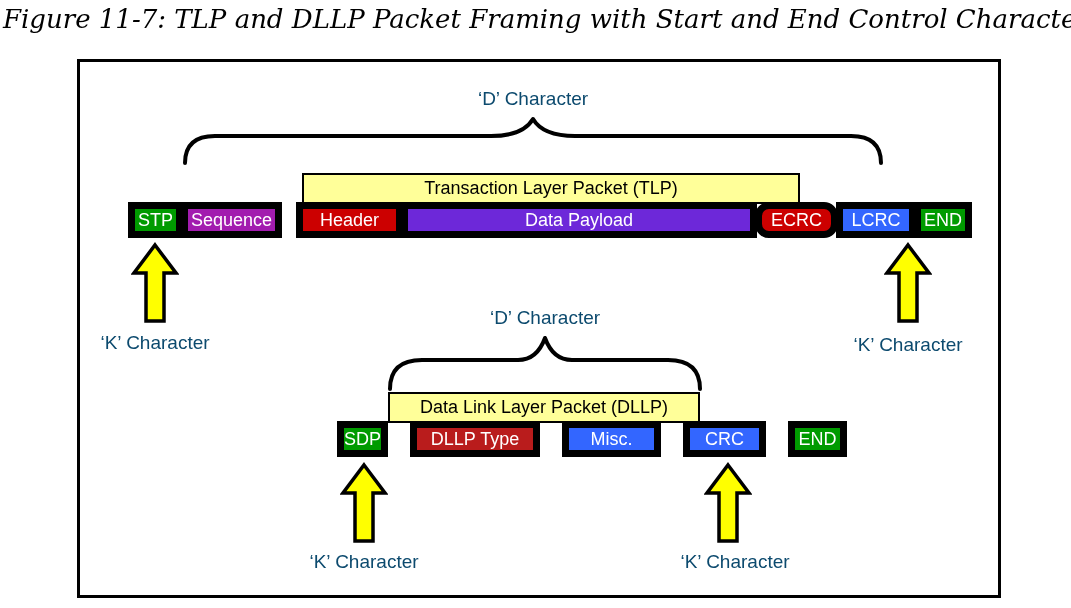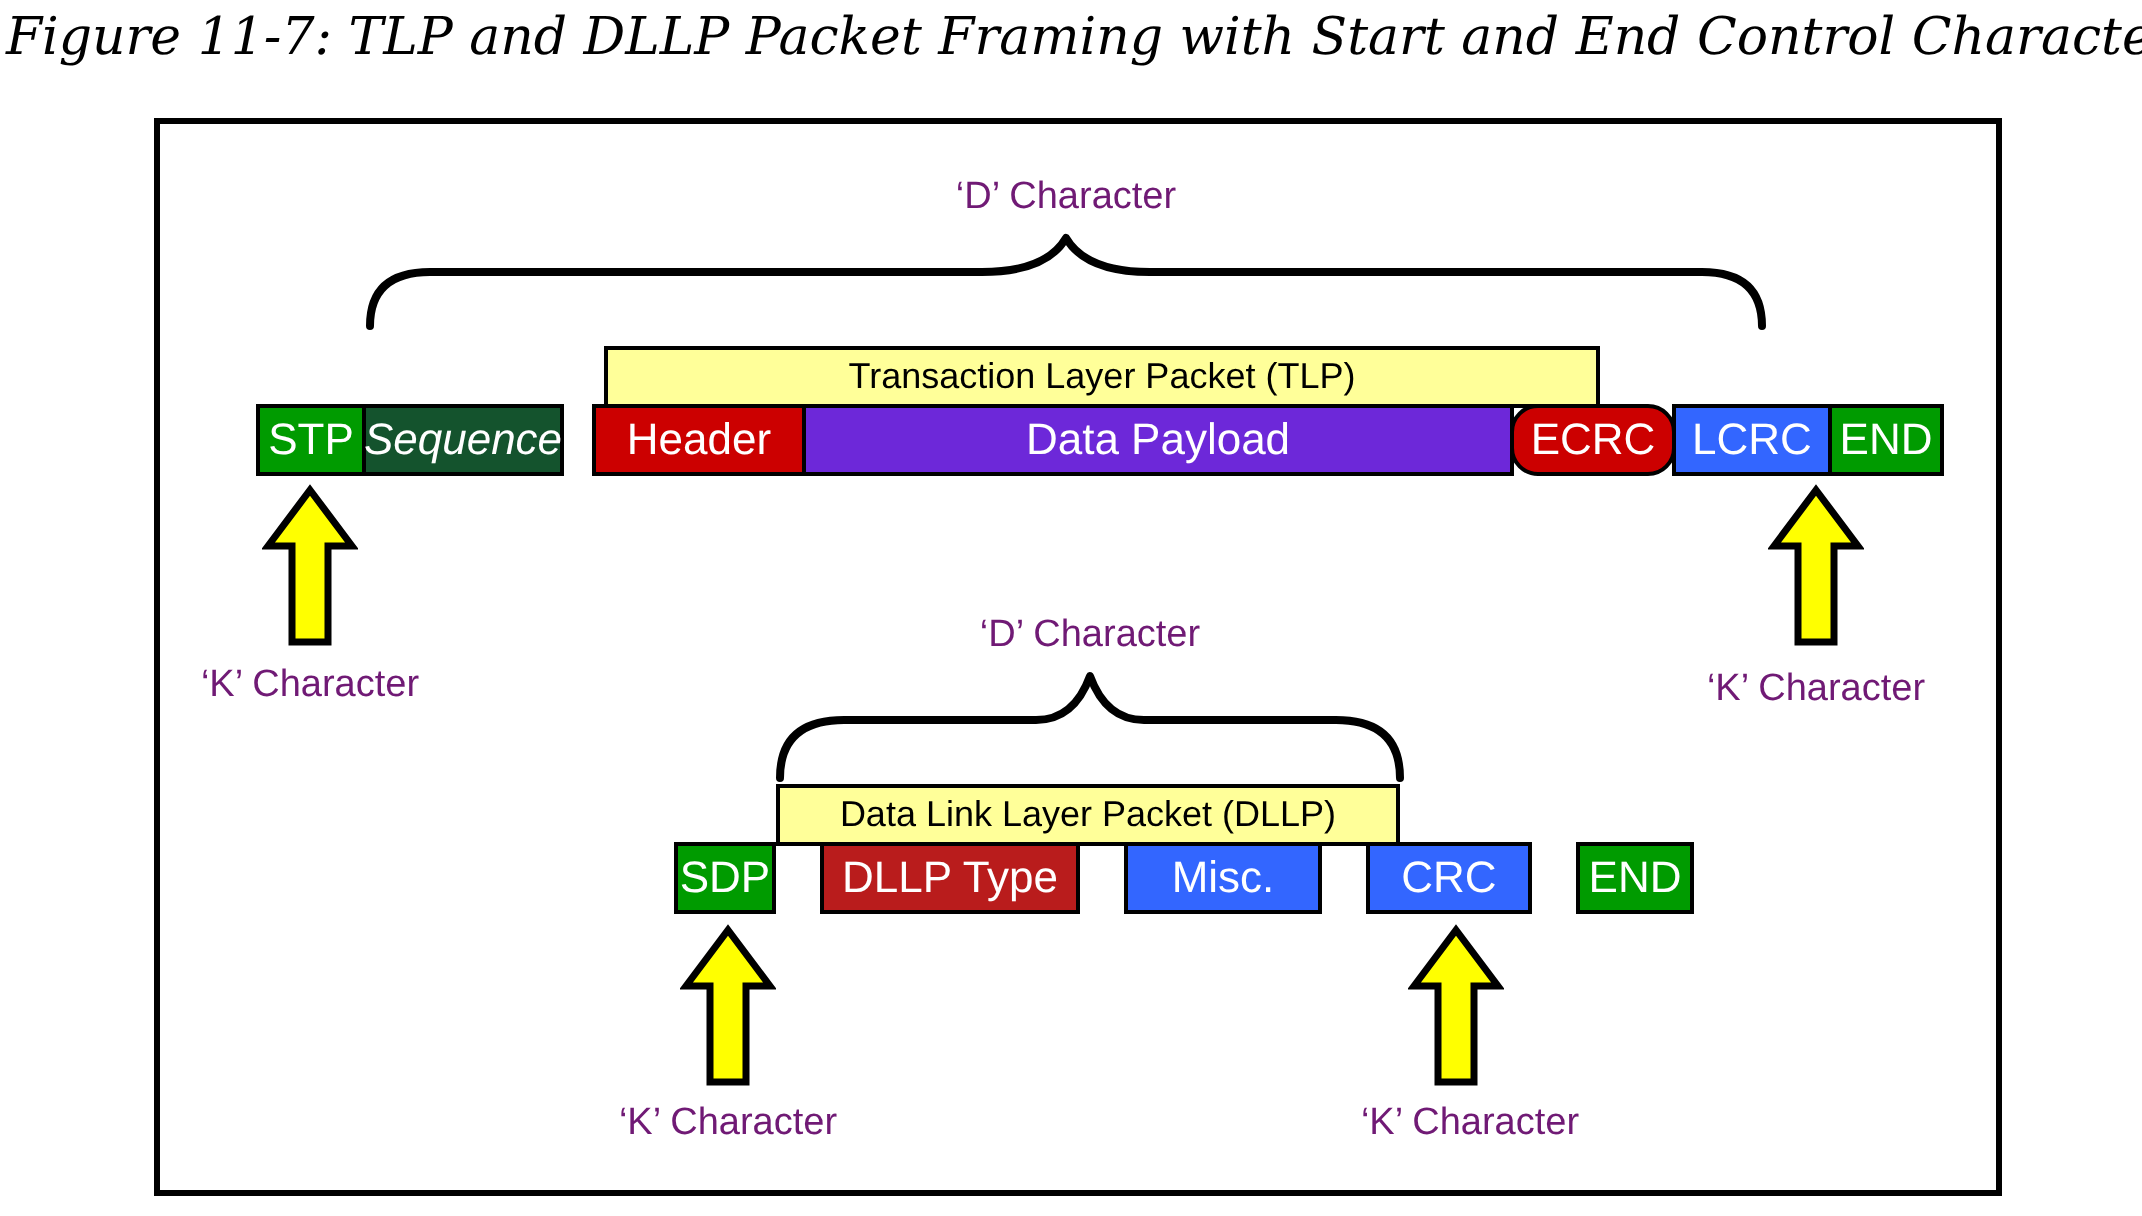"‘D’ Character" .dchar,.kchar { color: #701a75 -> #0c4a6e }
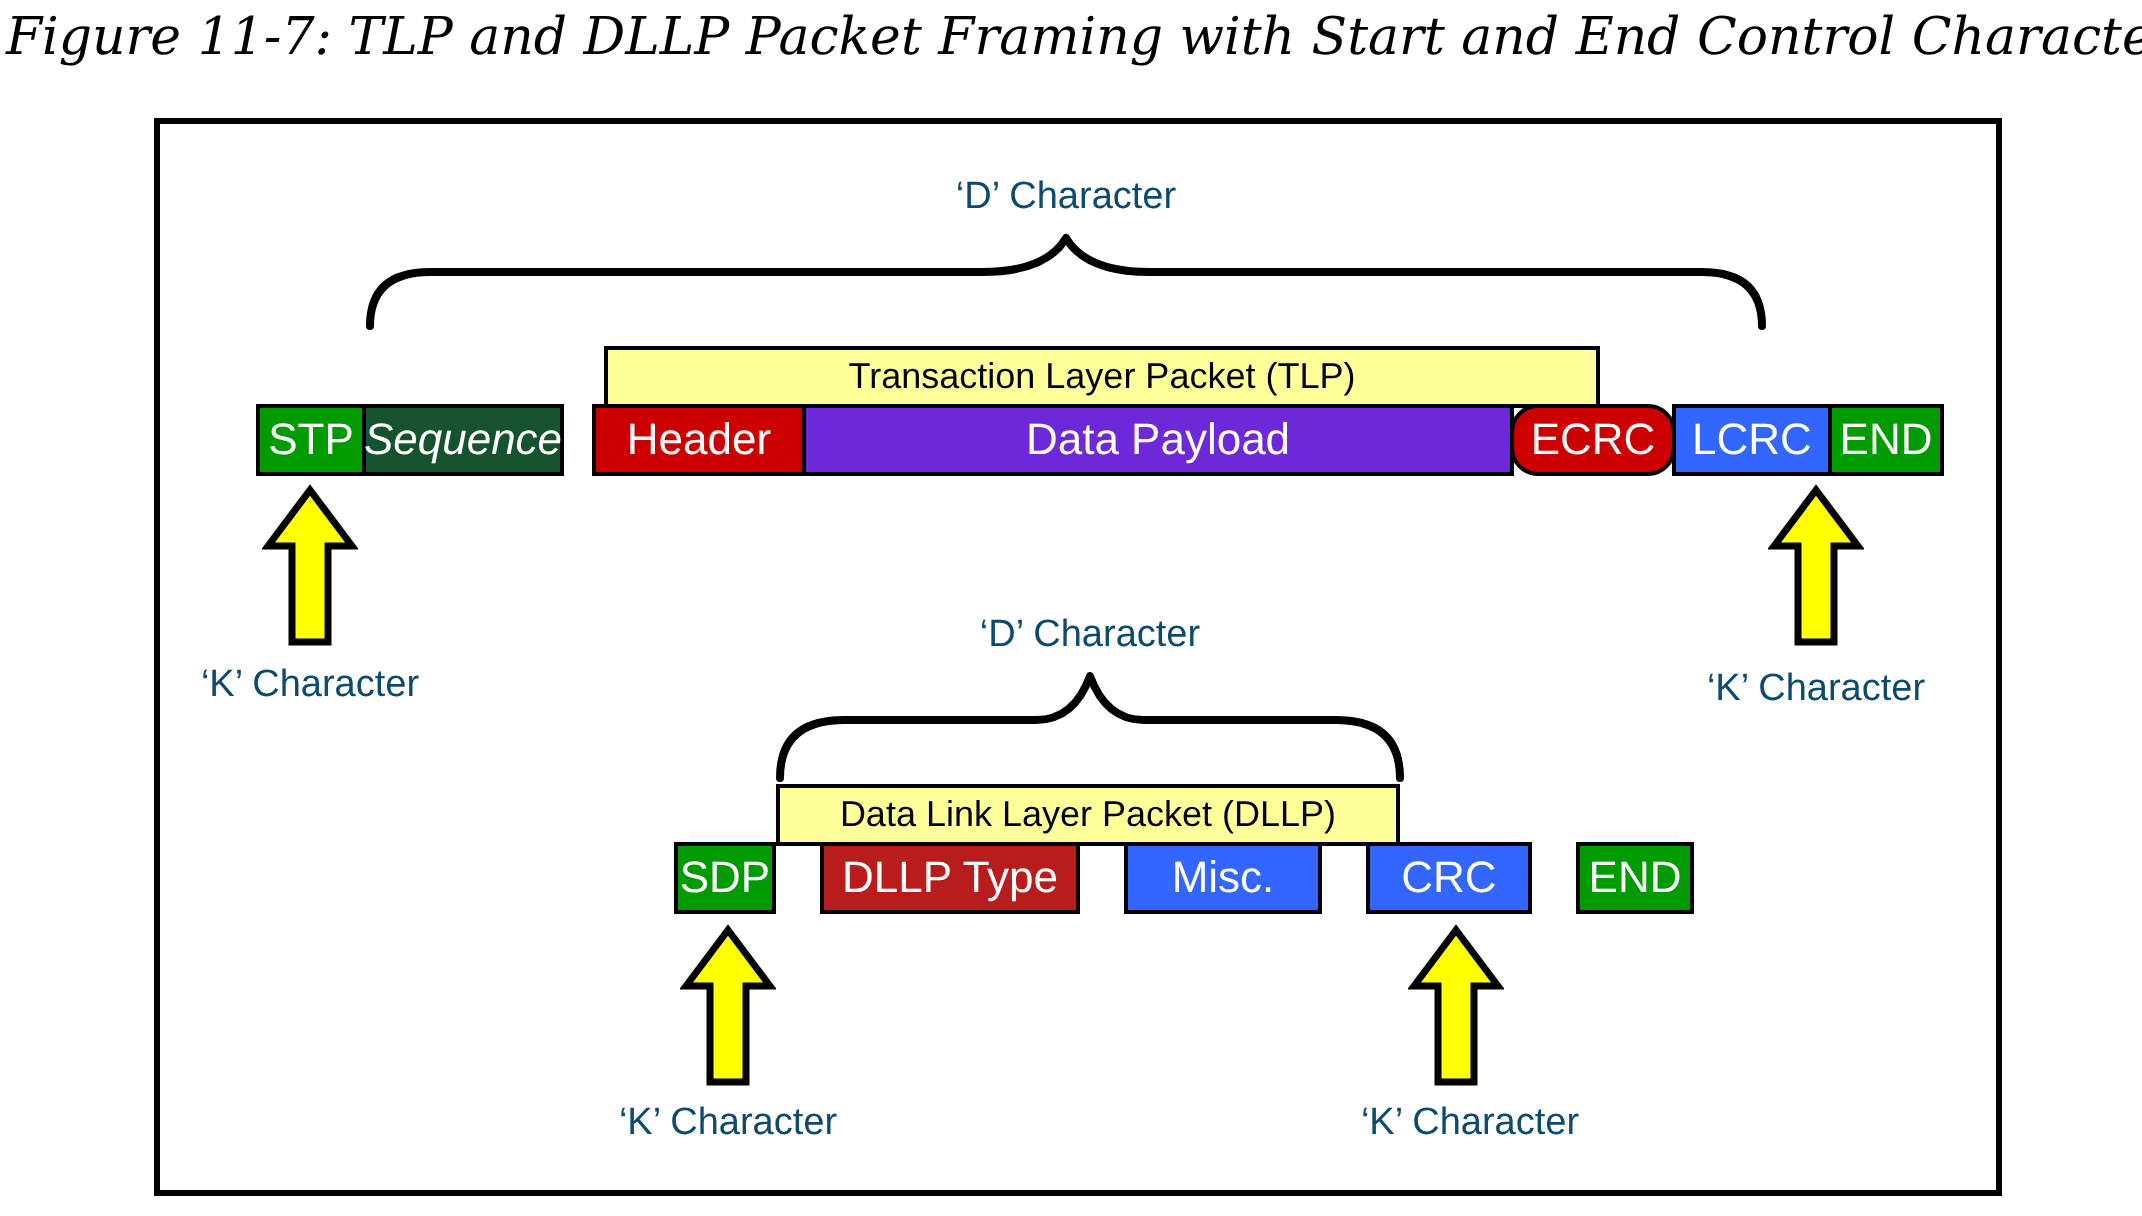"STP" .field { border: 2px solid #000000 -> 7px solid #000000; font-size: 22px -> 18px }
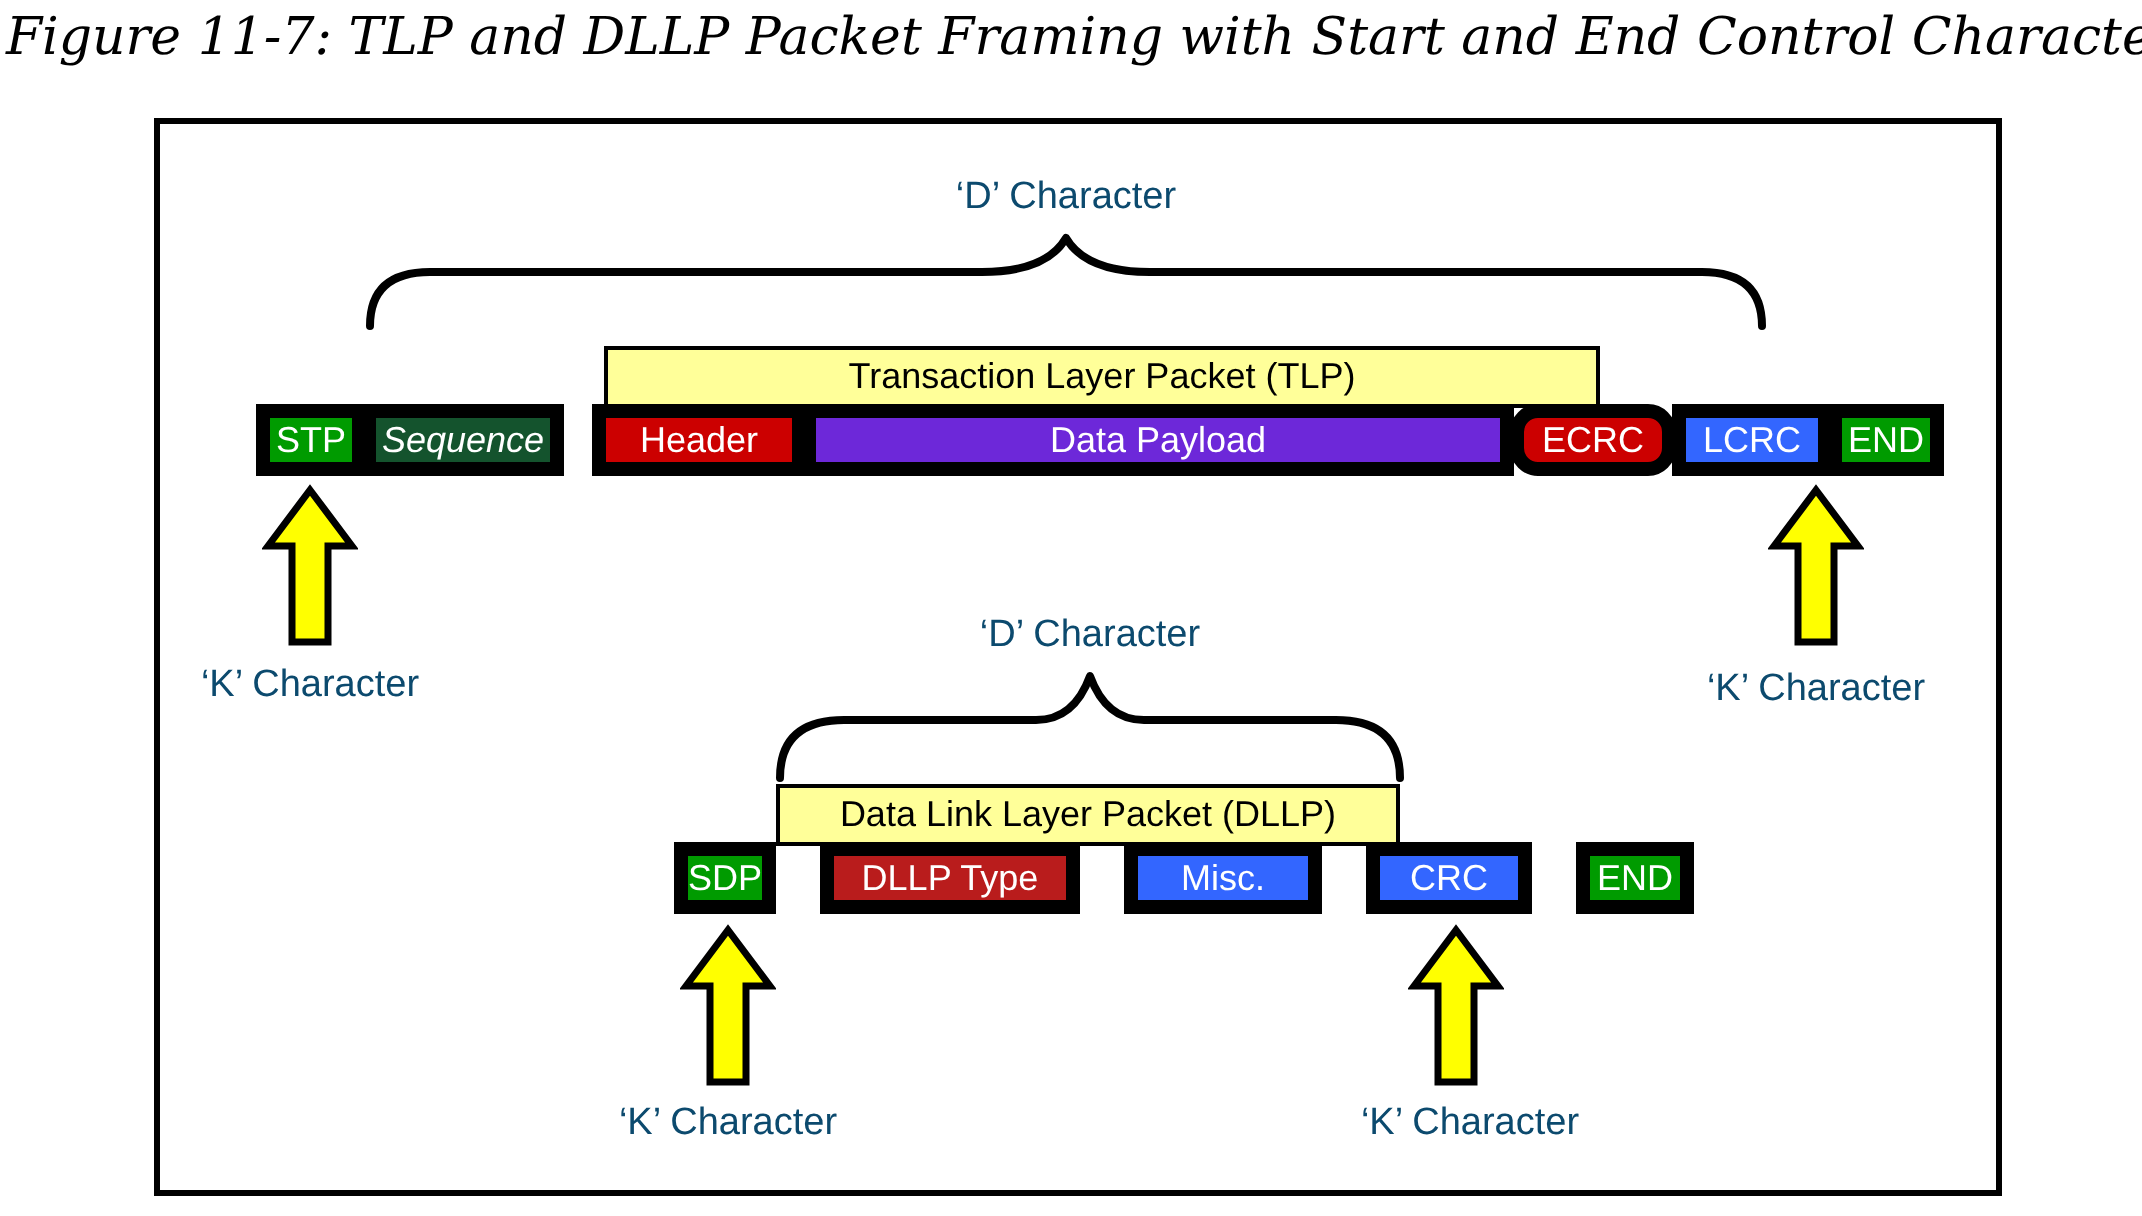"Sequence" div.field { background: #14532d -> #a21caf; font-style: italic -> none }
